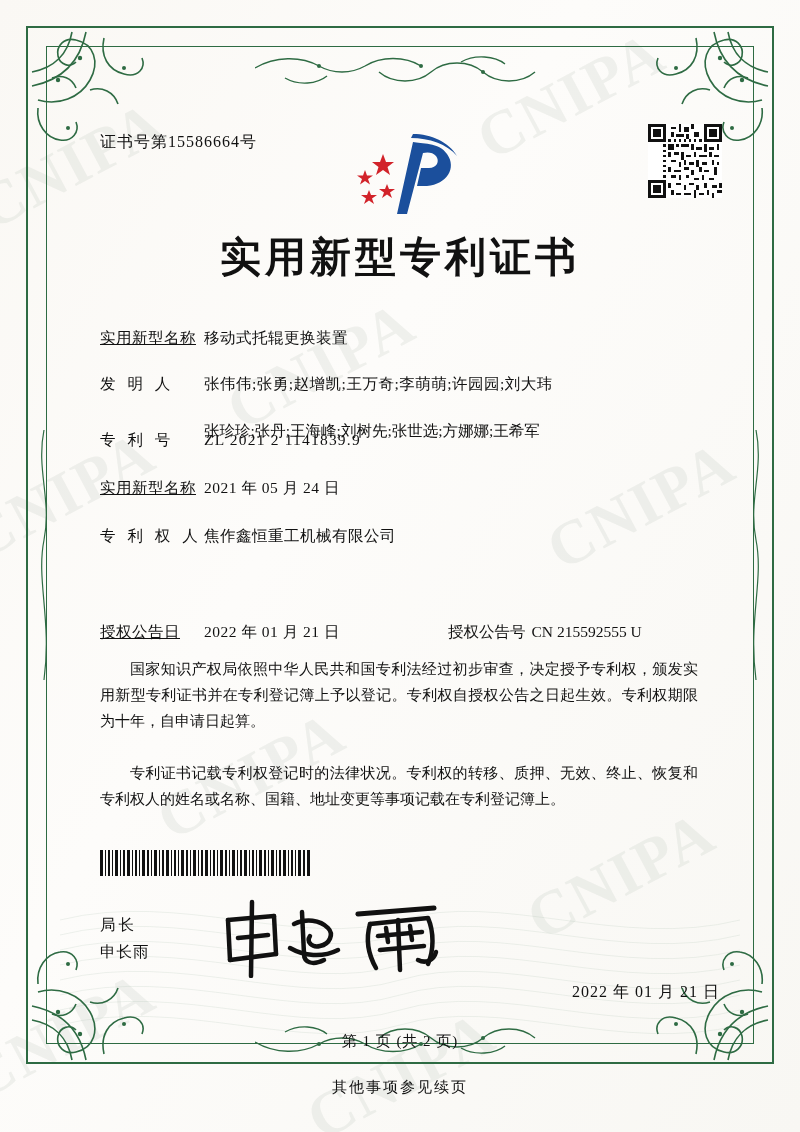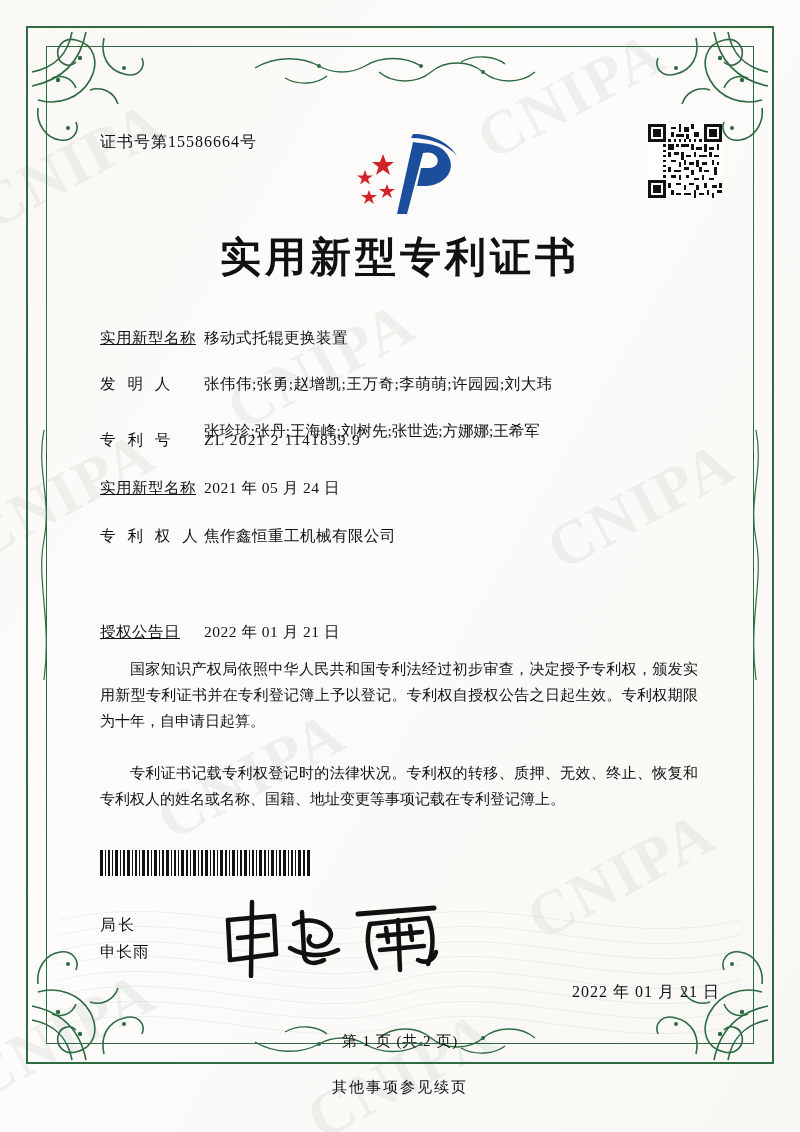"授权公告号 CN 215592555 U" div { html: none -> <div> <span>授权公告号</span><span>CN 215592555 U</span> </div> }
